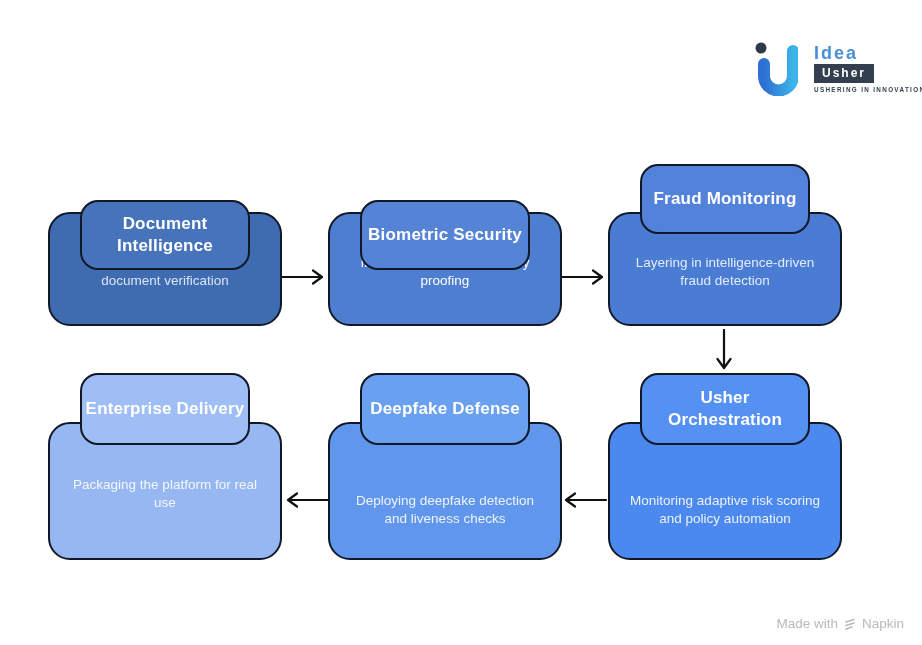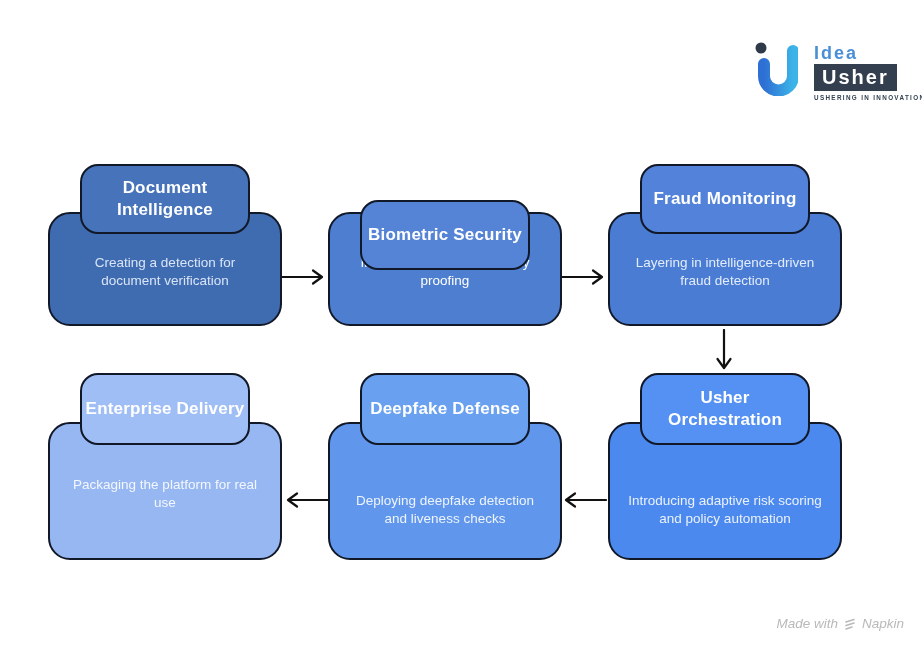"Usher" .logo-usher { font-size: 20px -> 12px }
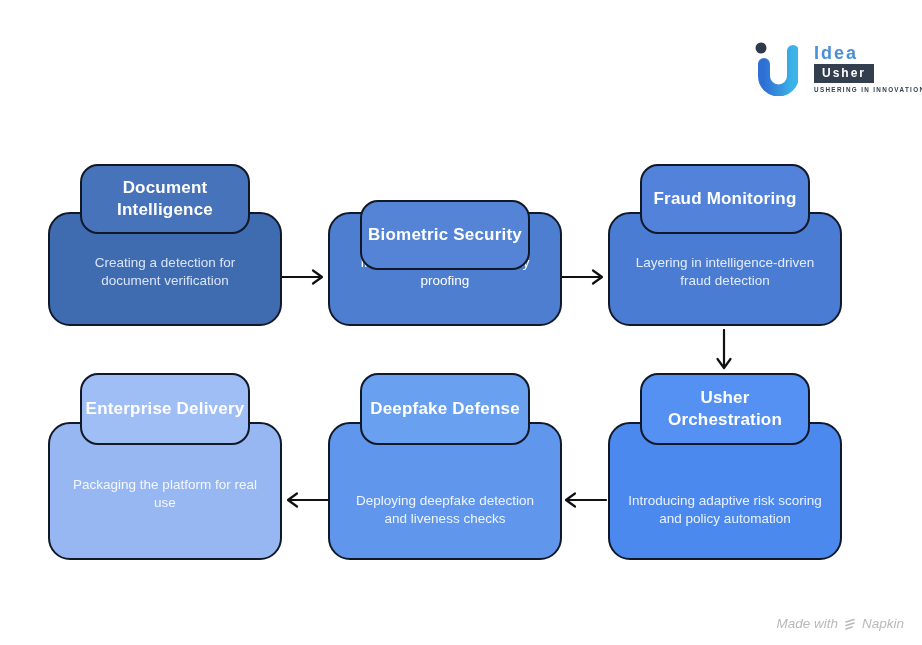"Document Intelligence" div.tab { margin-top: none -> 36px }
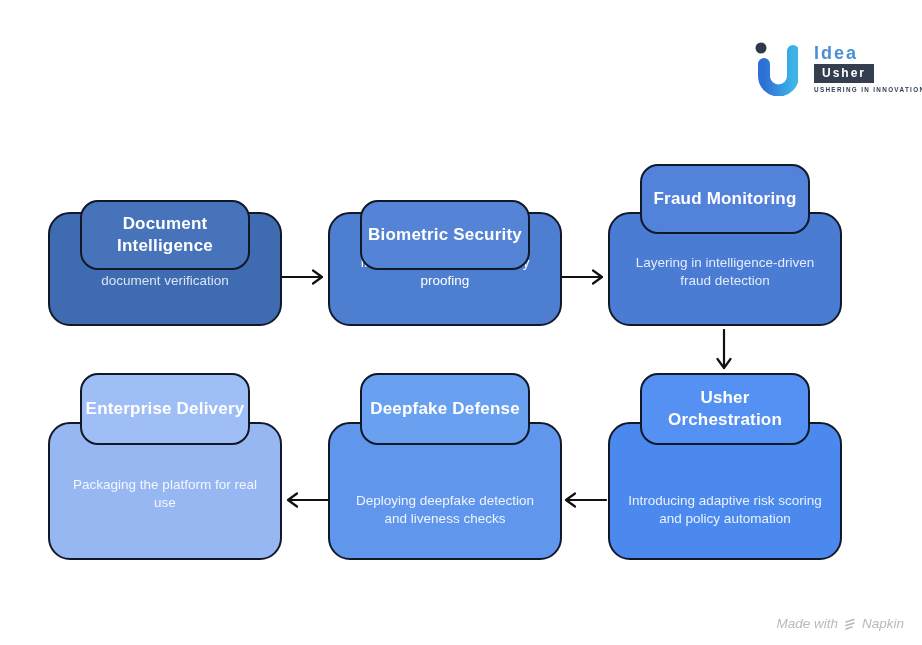"Introducing adaptive risk scoring and" div.desc { text: Introducing -> Monitoring }
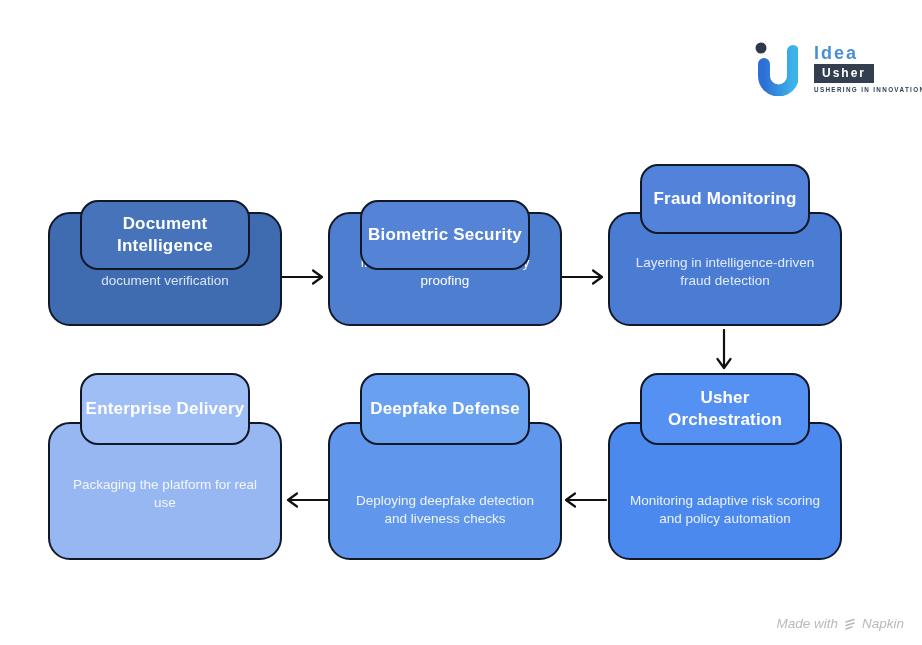"Made with" div.footer { font-style: italic -> none }
